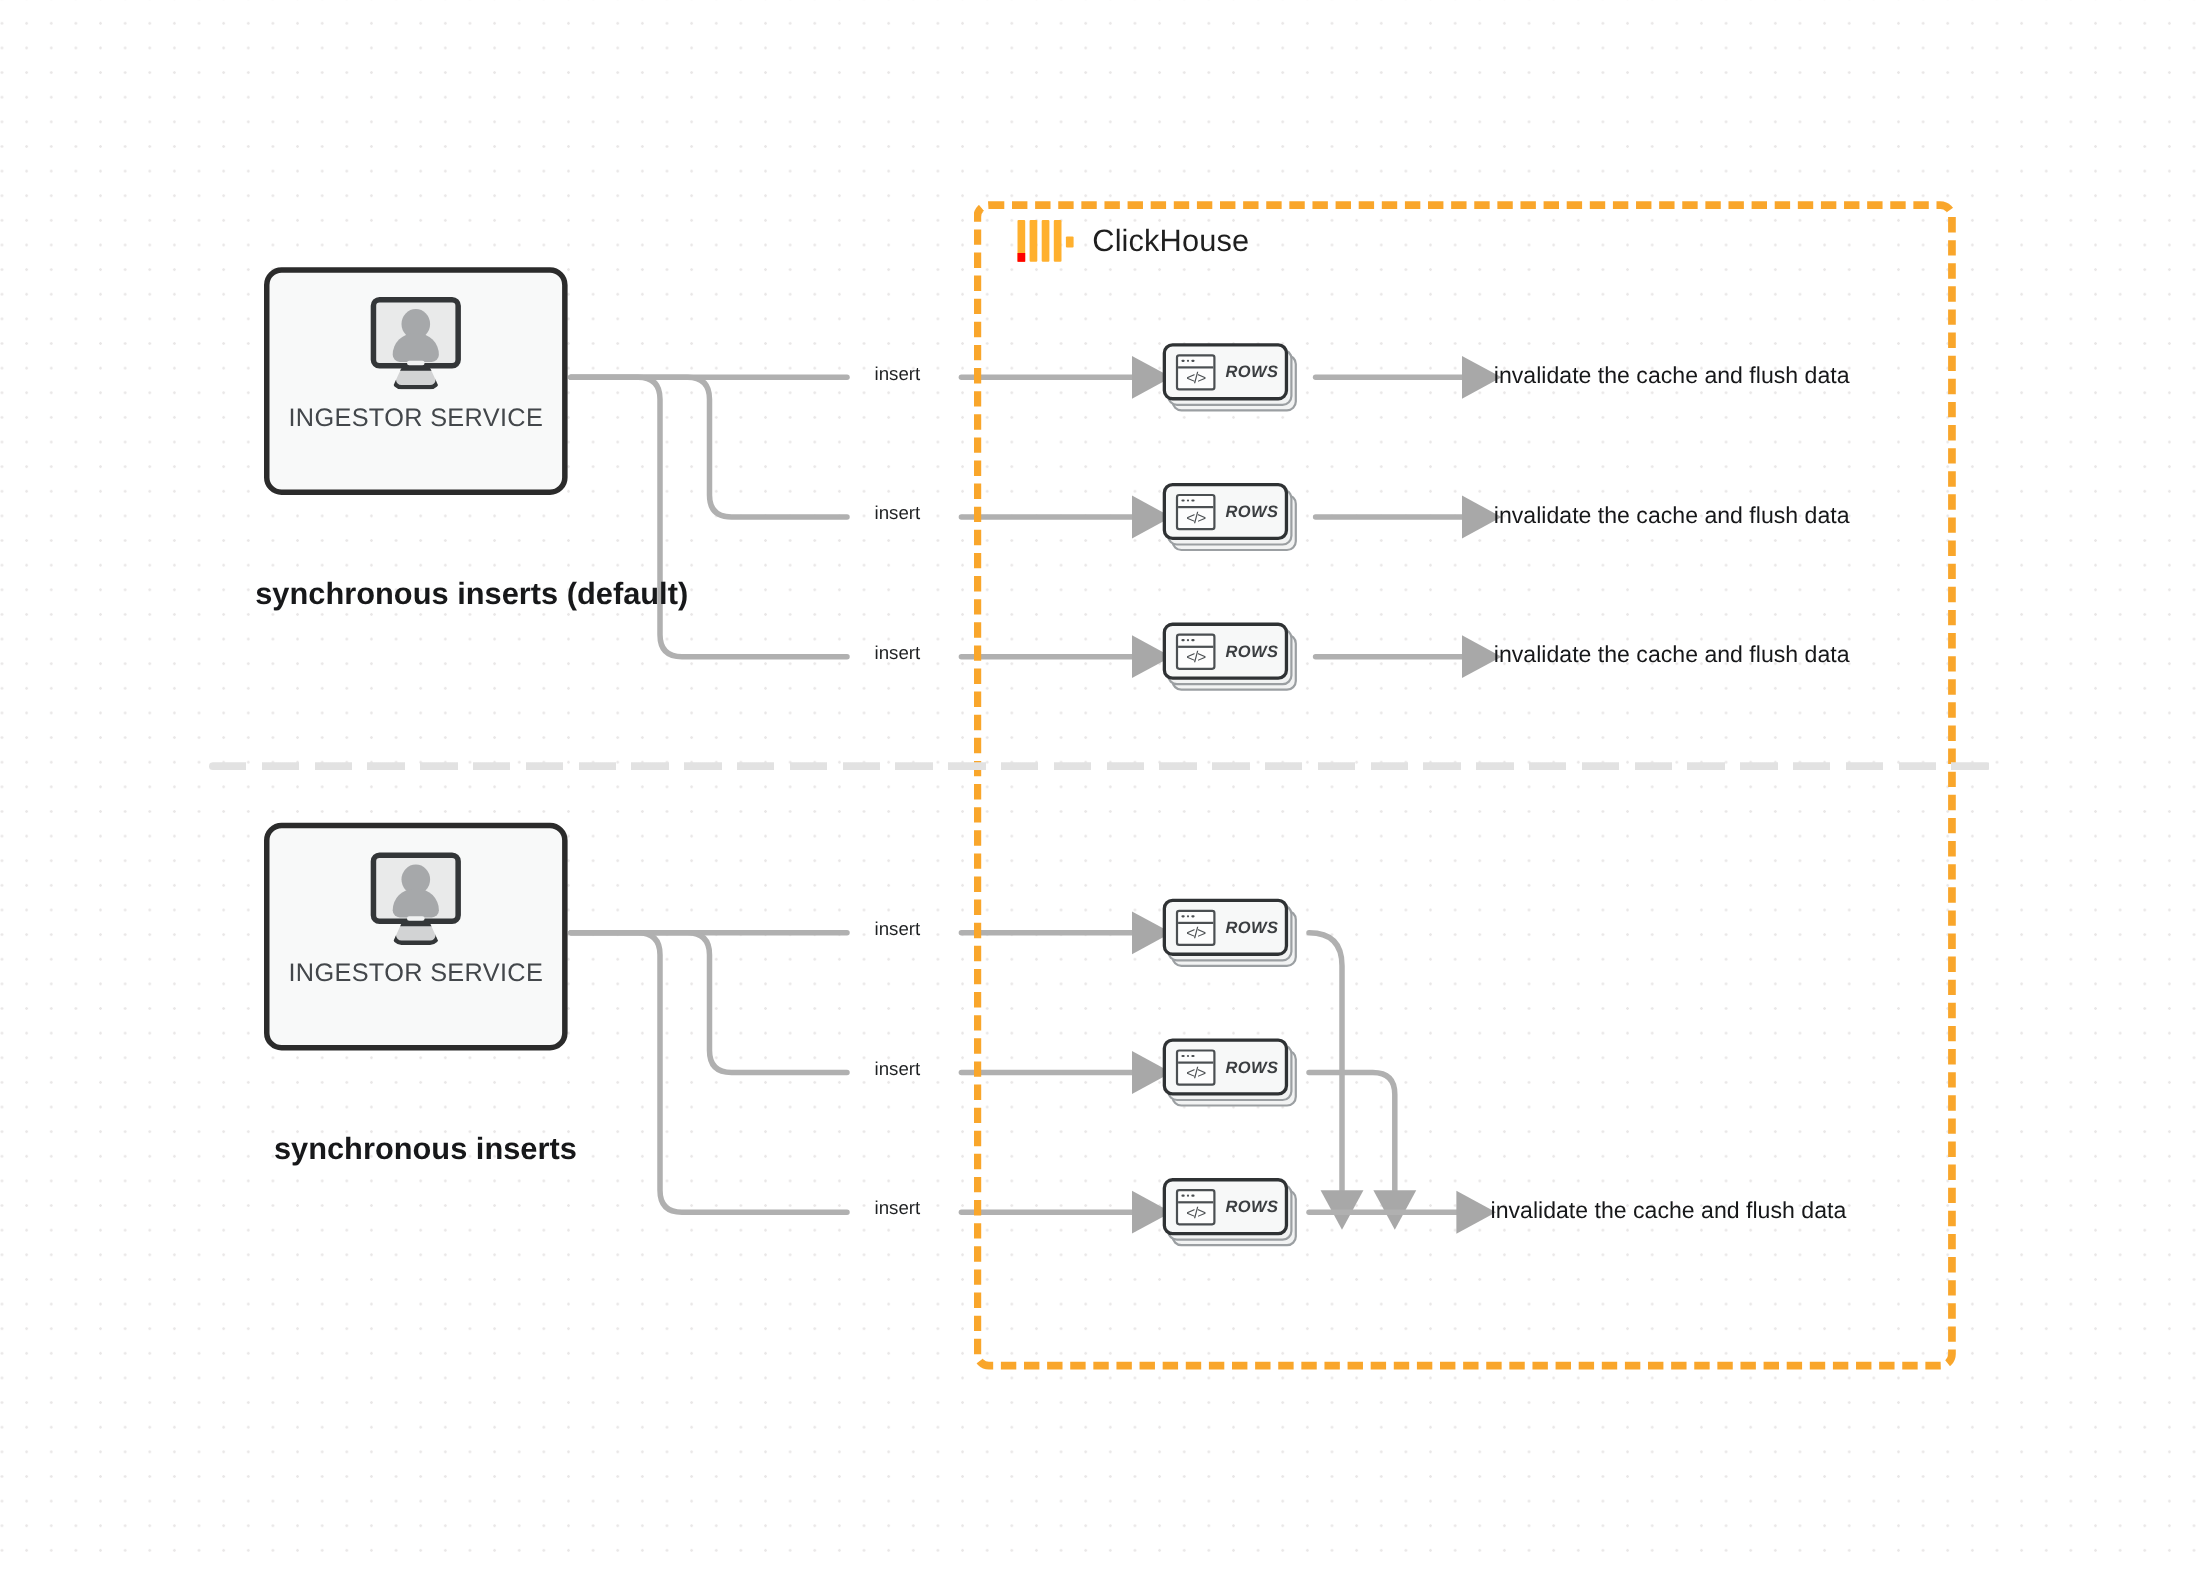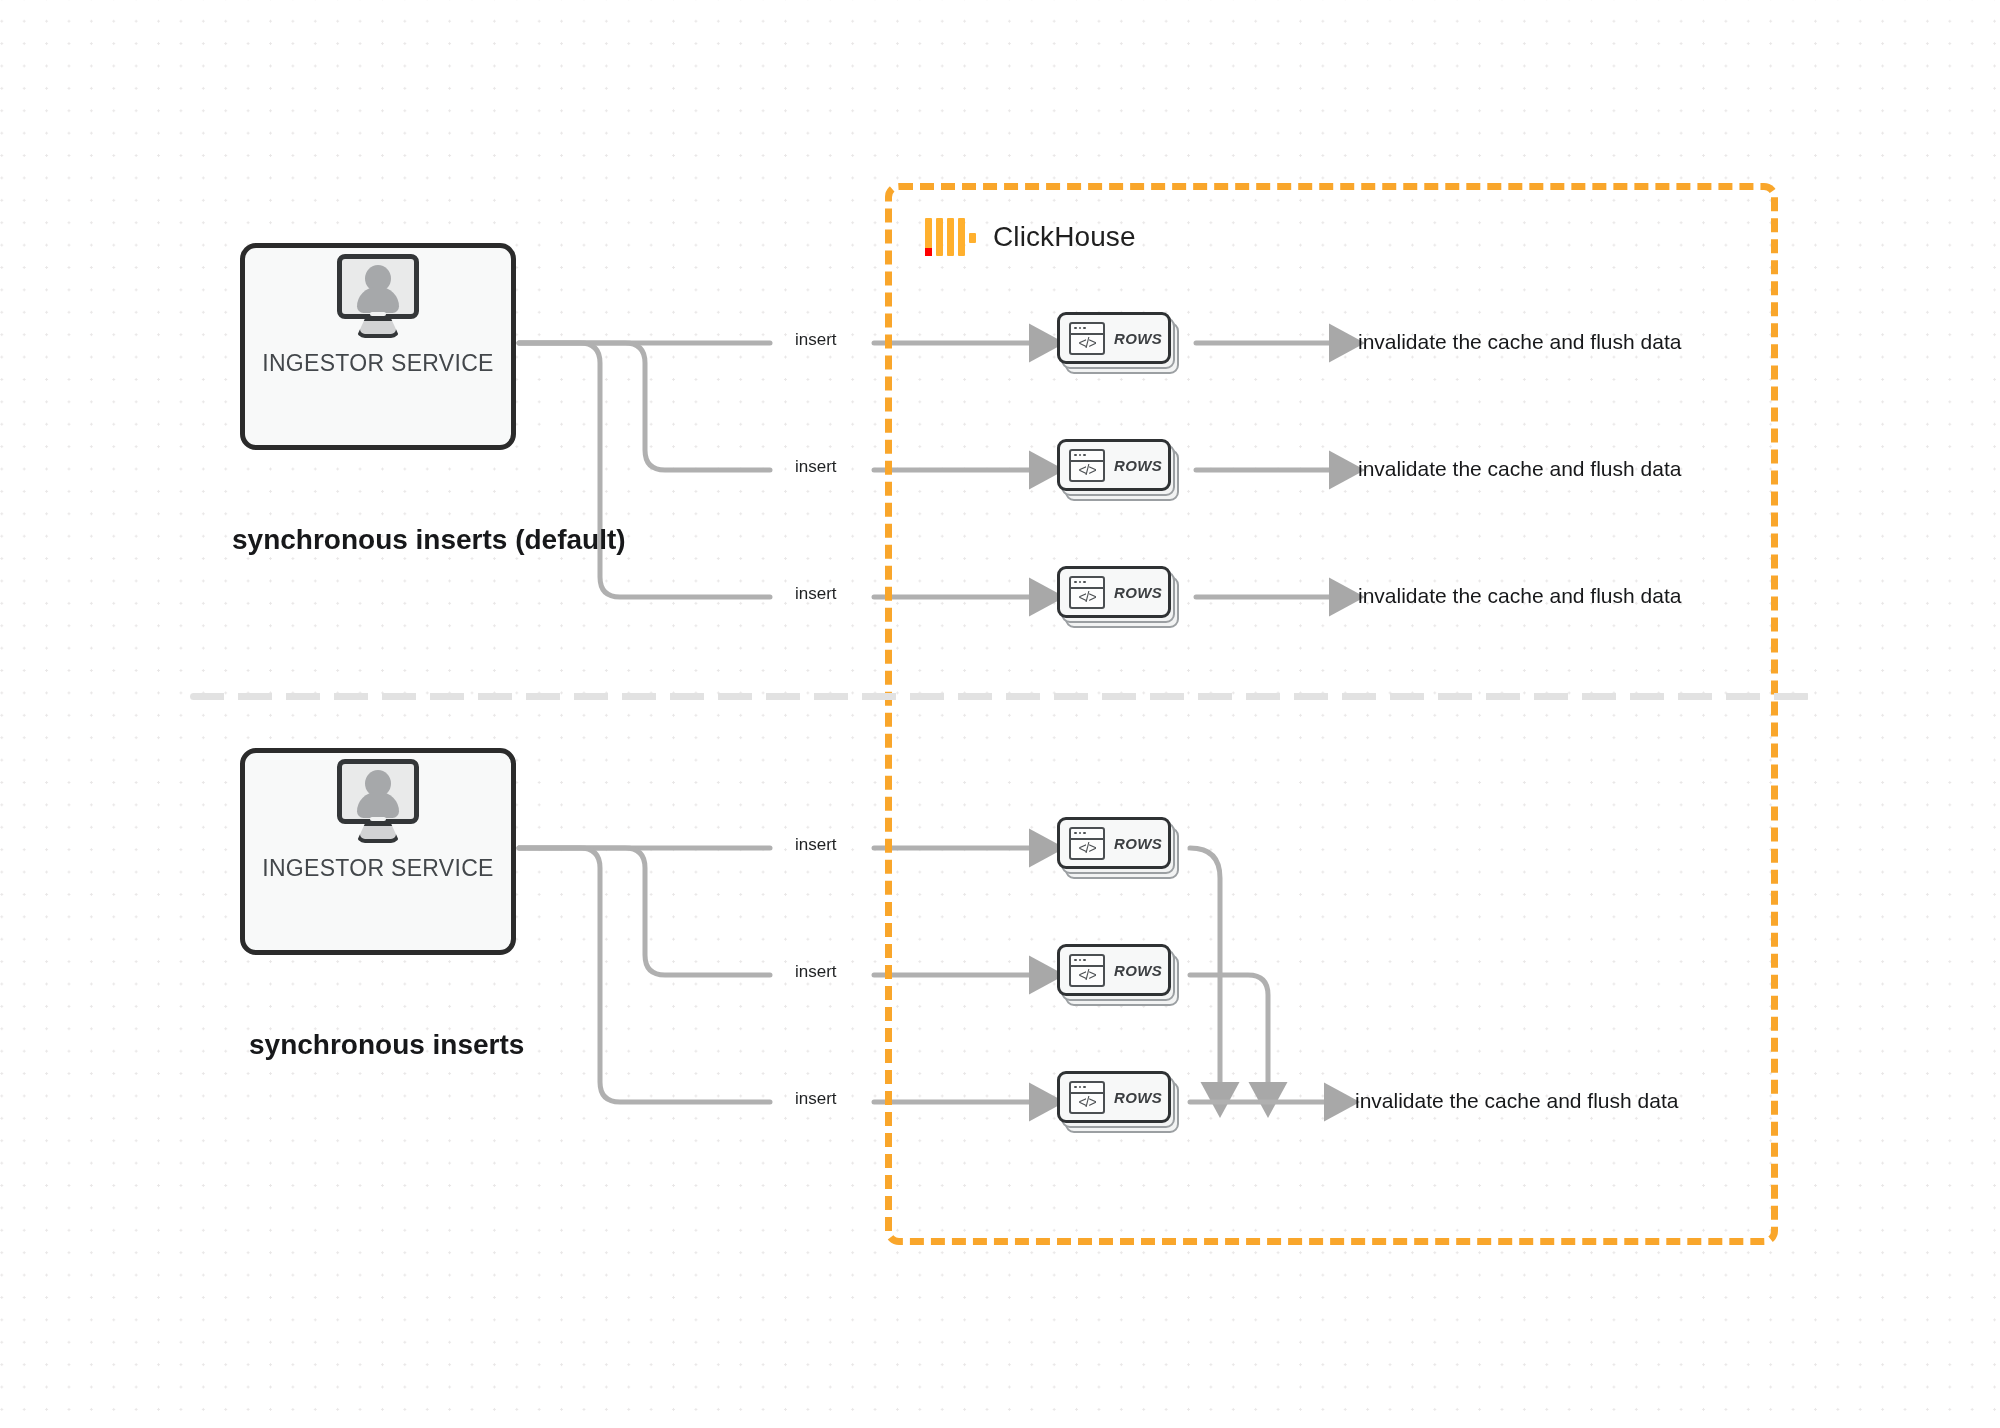"ClickHouse" .ch-brand { top: 218px -> 200px }
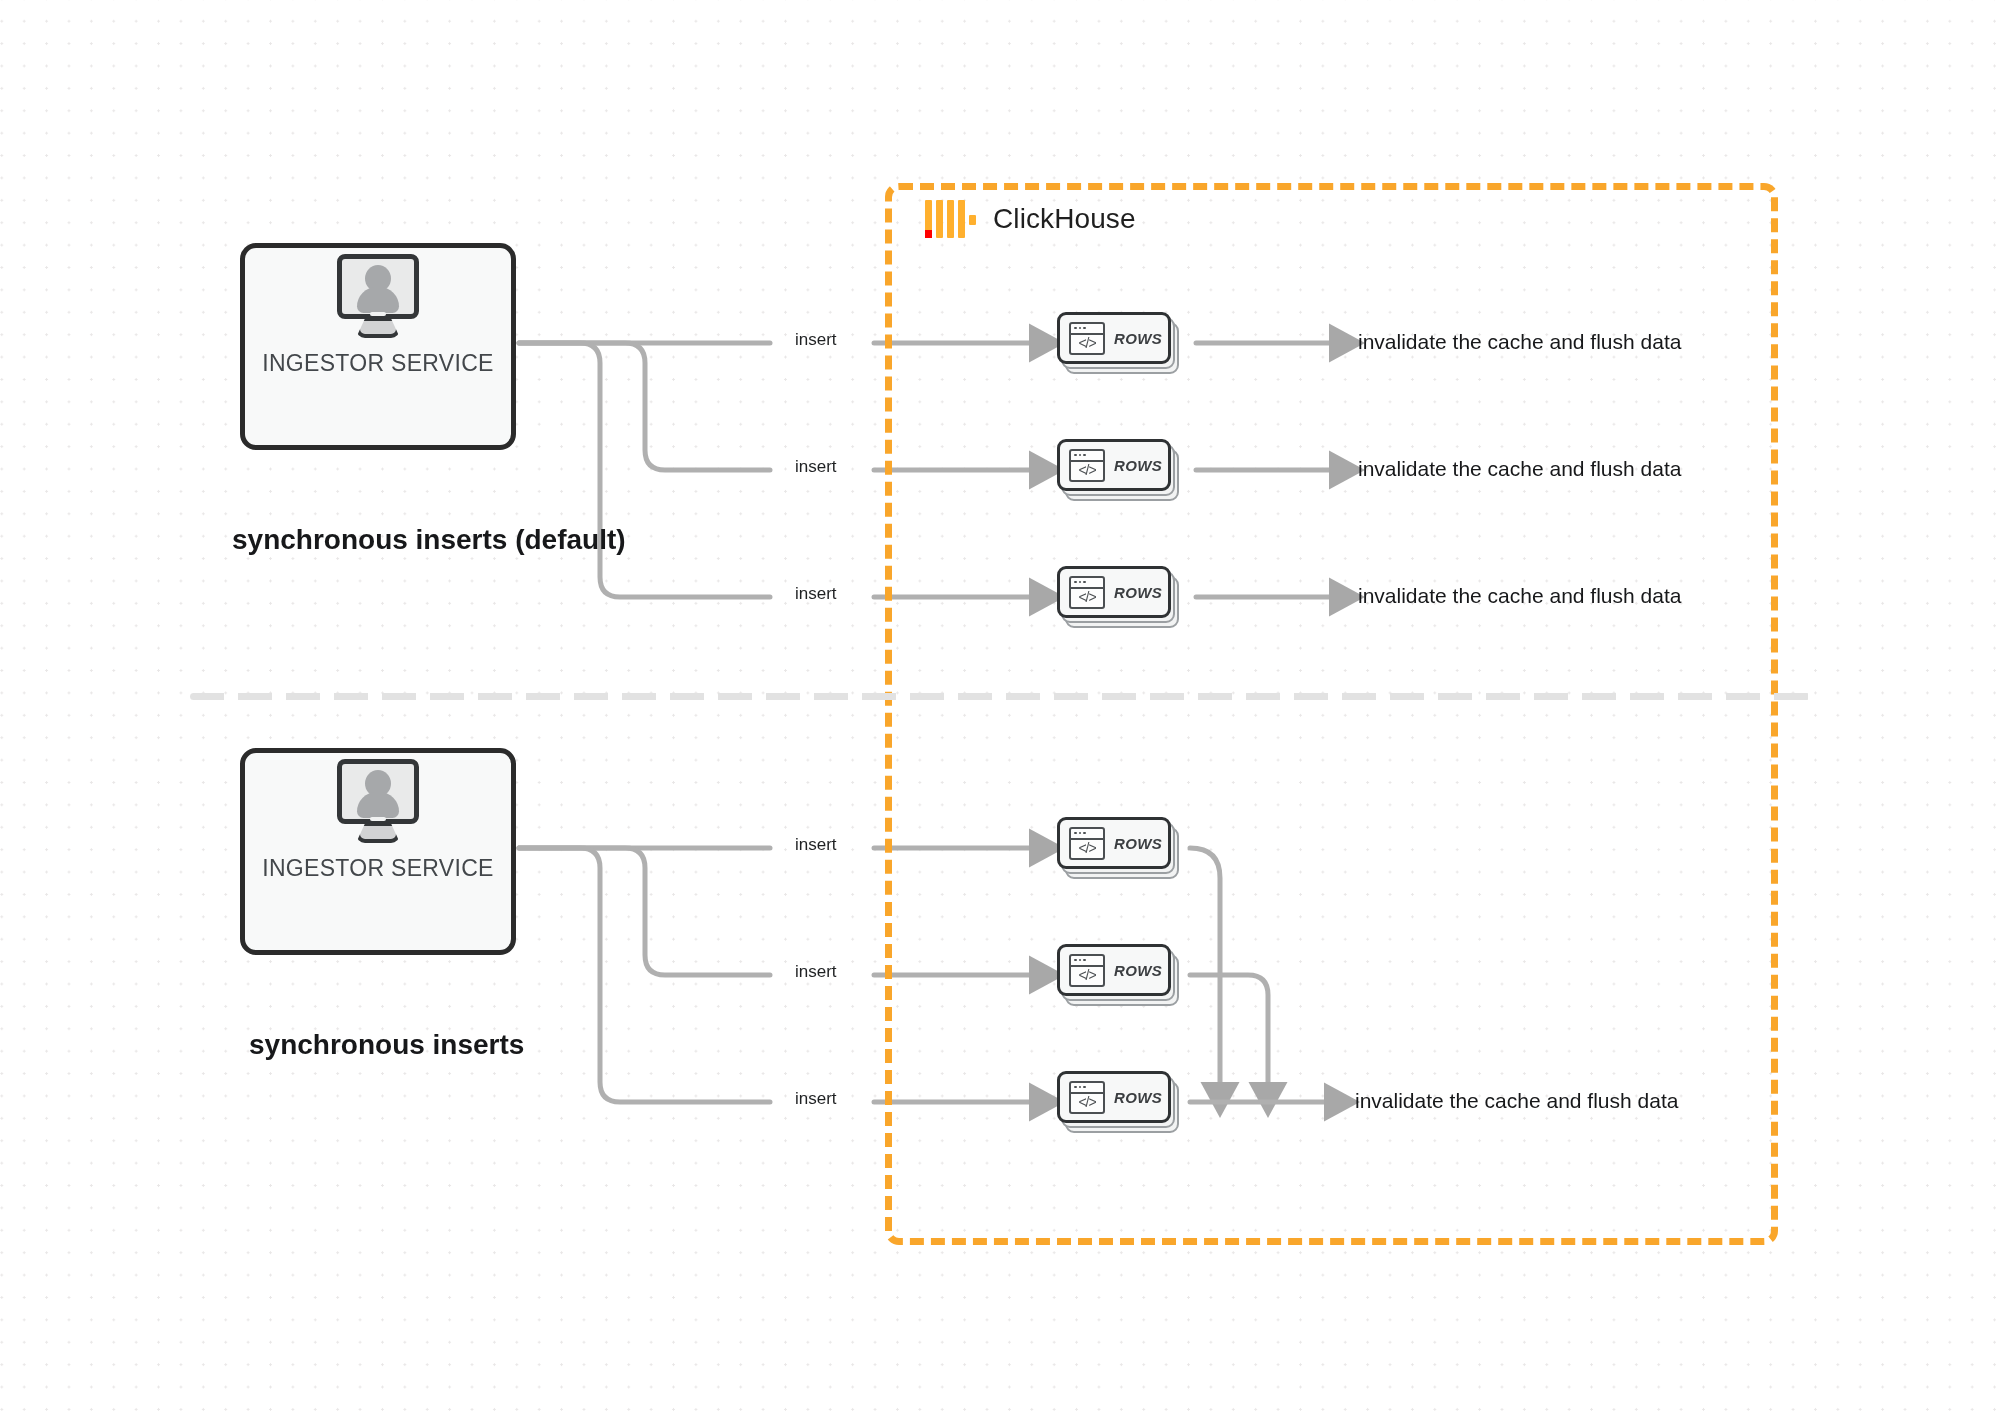"INGESTOR SERVICE" .ingestor { padding-top: 6px -> 22px }
